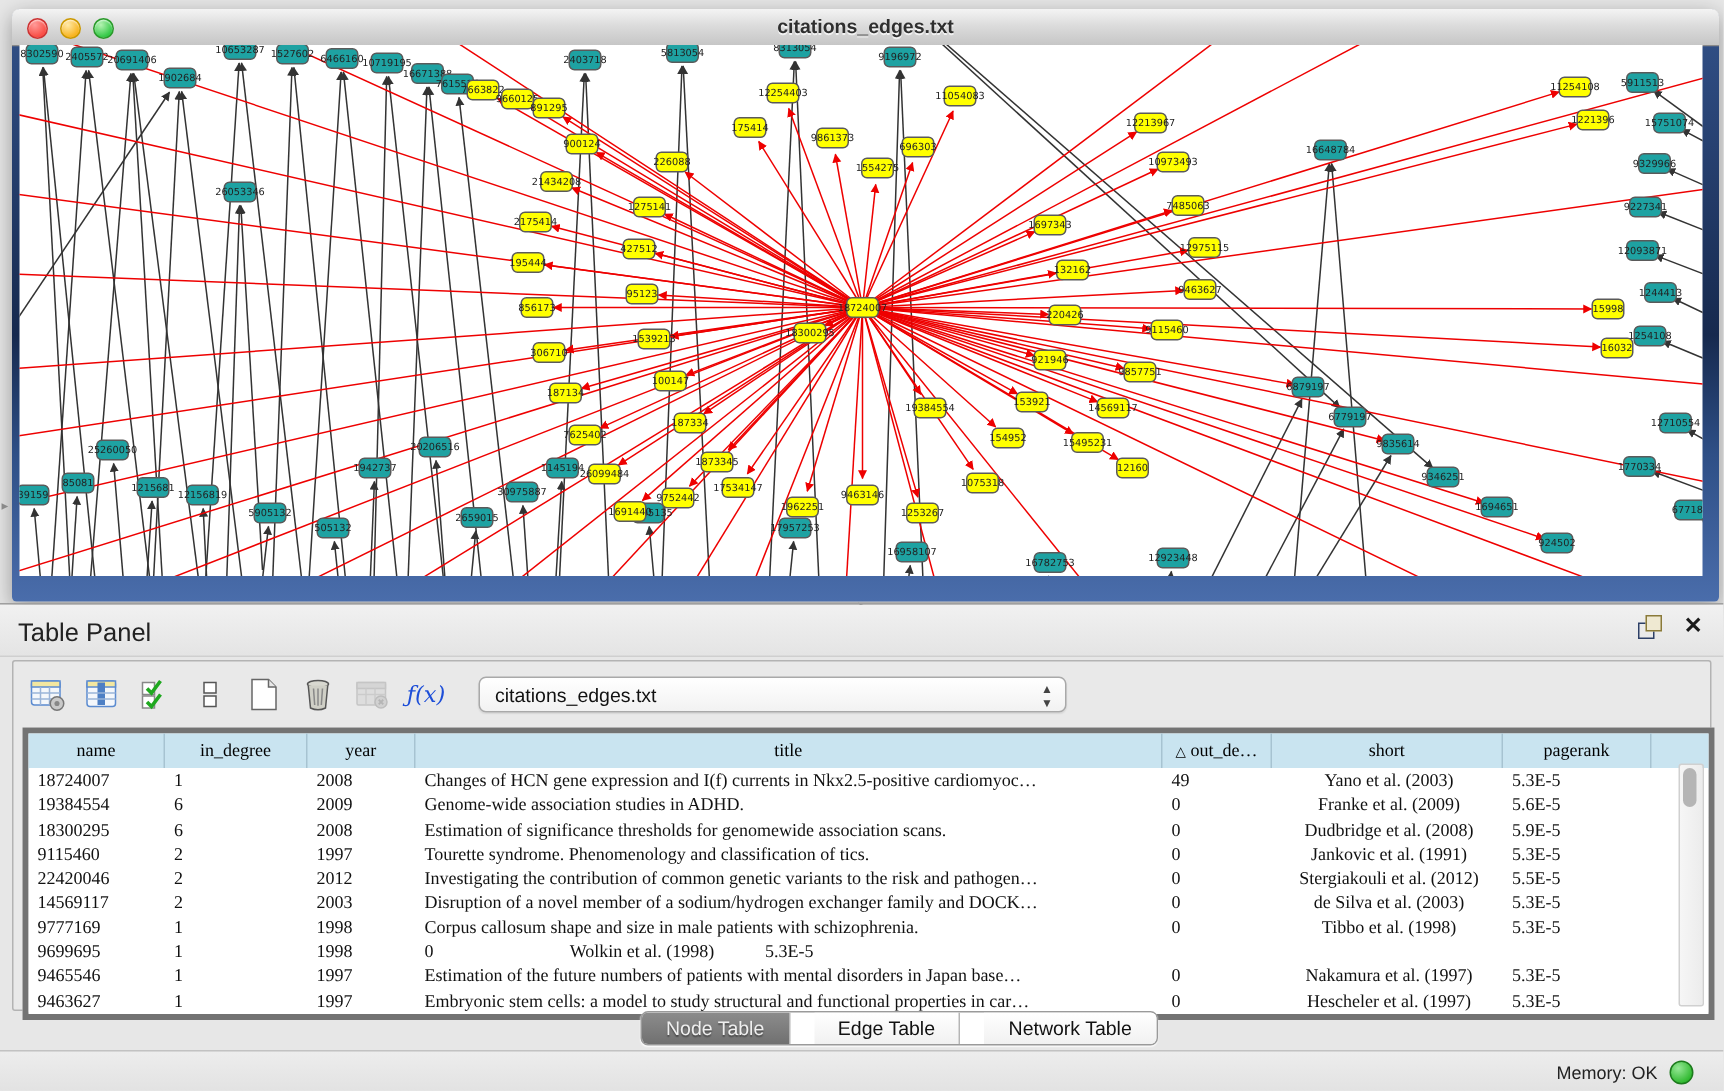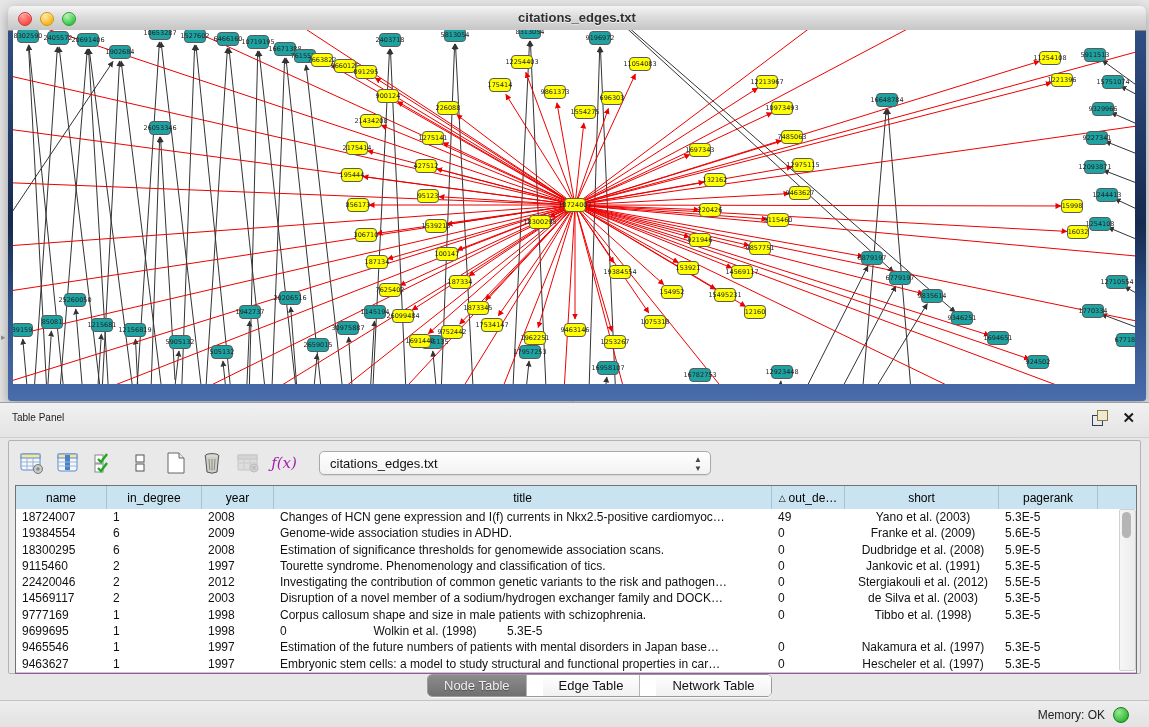"Table Panel" .tp-title { font-size: 10px -> 17px }
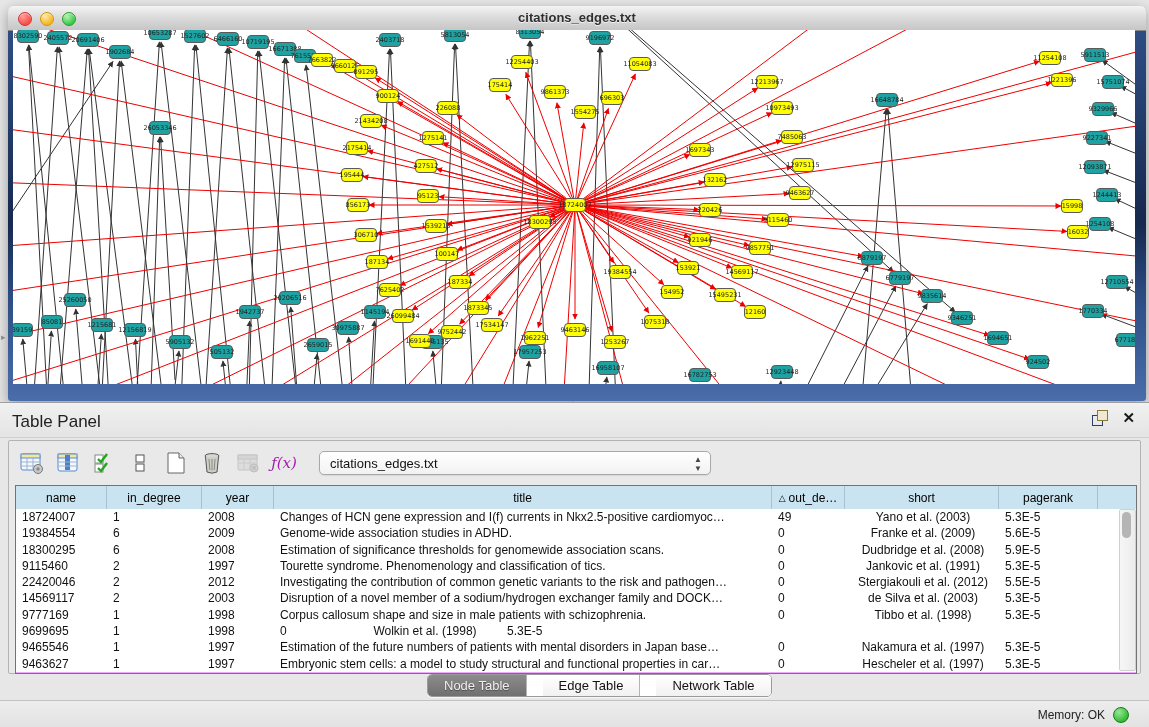"ƒ(x)" .fx { color: #a21caf -> #1d4ed8 }
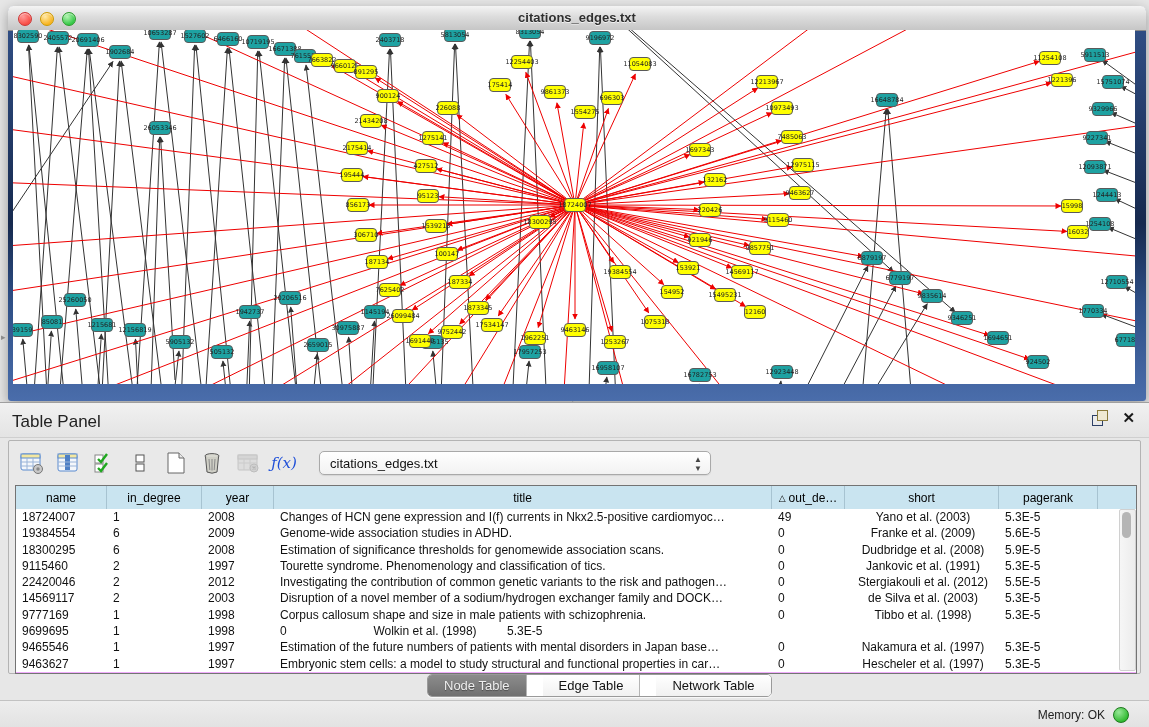"name" .grid { background: #f0abfc -> #ffffff; border: 1px solid #737373 -> 4px solid #737373; font-family: none -> Liberation Serif, serif }
